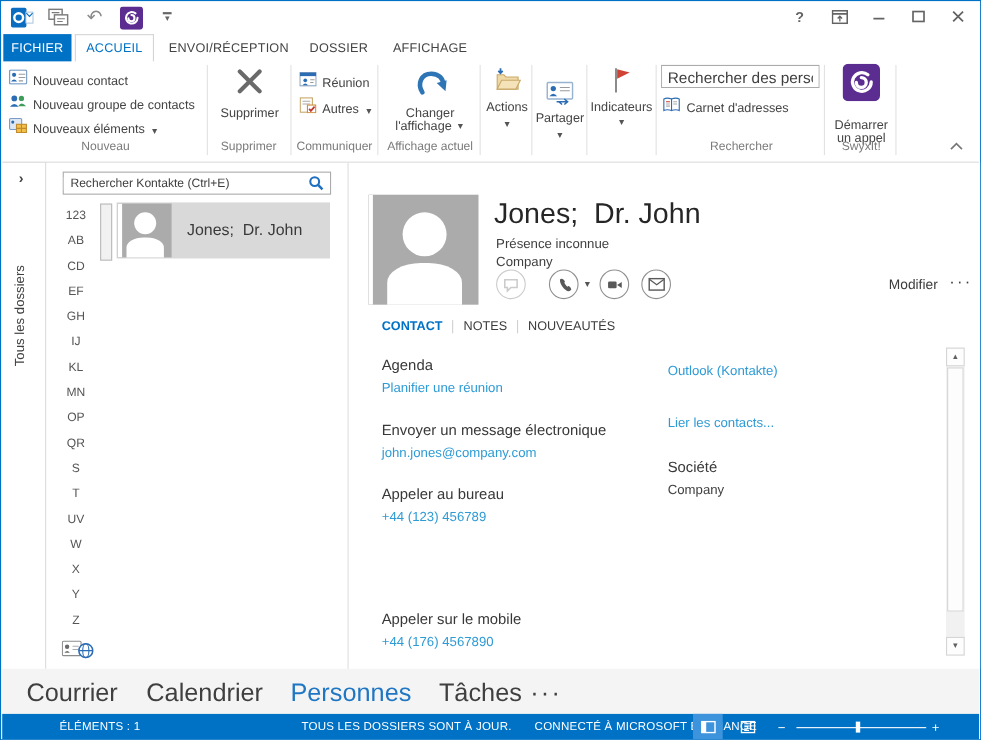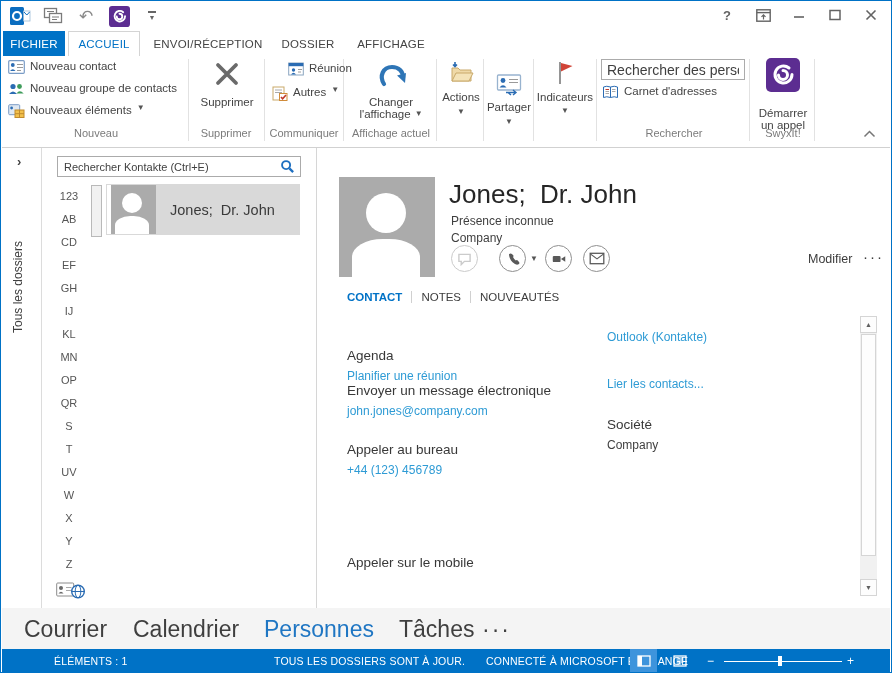"Nouveau contact" .small-btn { align-items: flex-start -> flex-end }
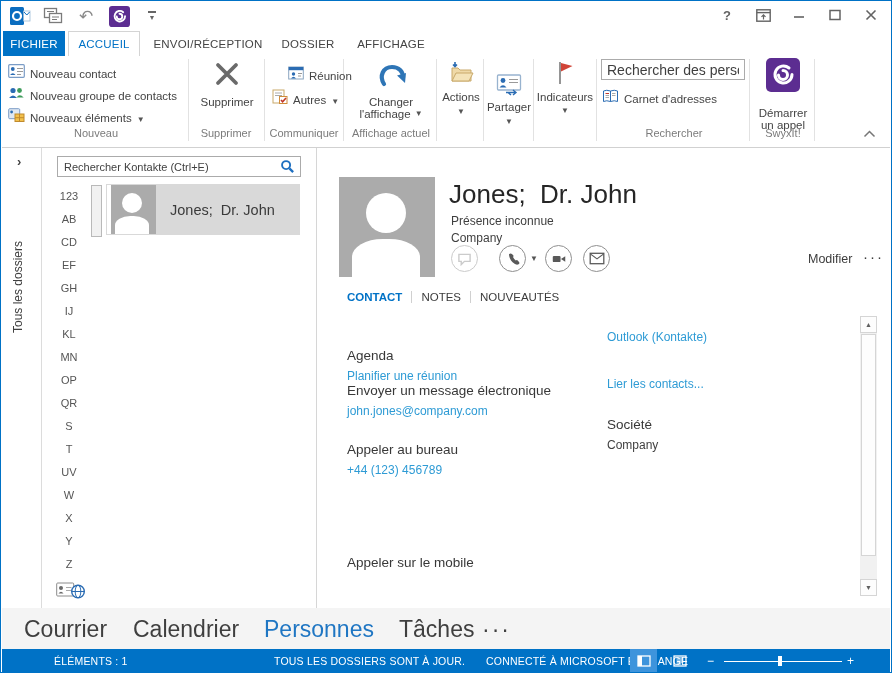"Réunion" div.small-btn { left: 286px -> 270px }
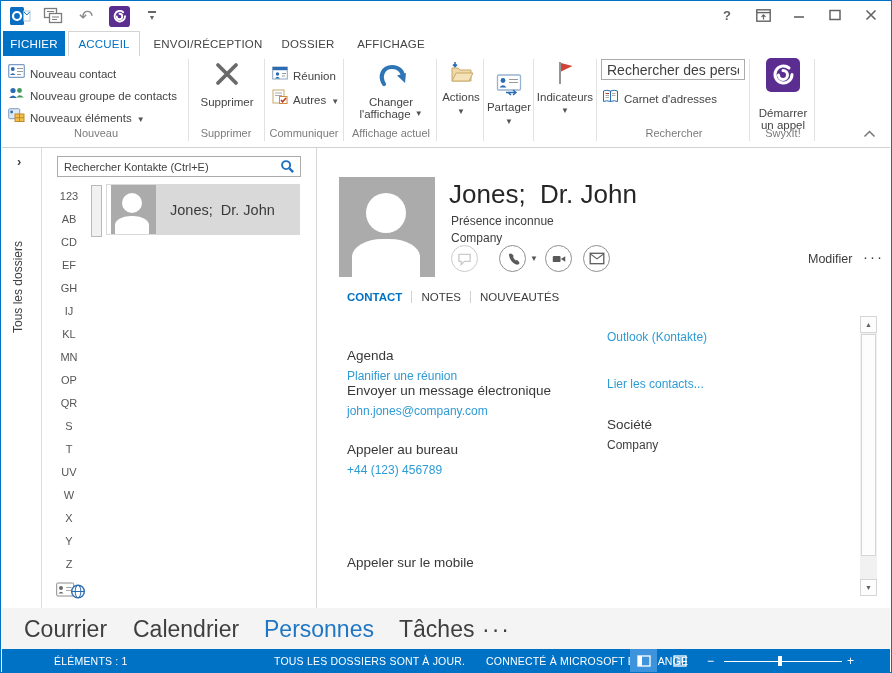"Agenda" div.fblock { margin-top: 24px -> none }
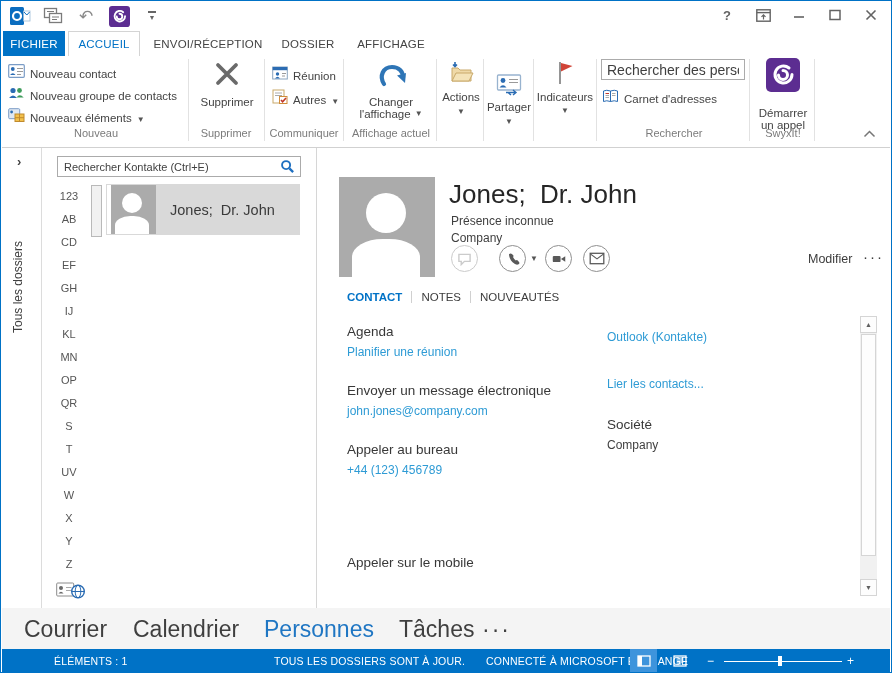"+44 (176) 4567890" div.fvalue { html: none -> <div>+44 (176) 4567890</div> }
